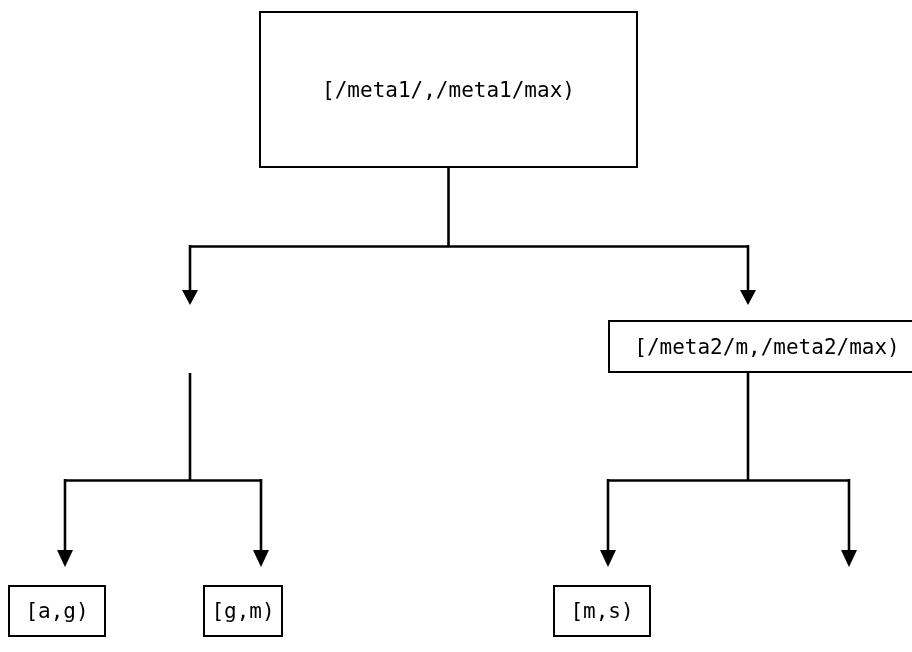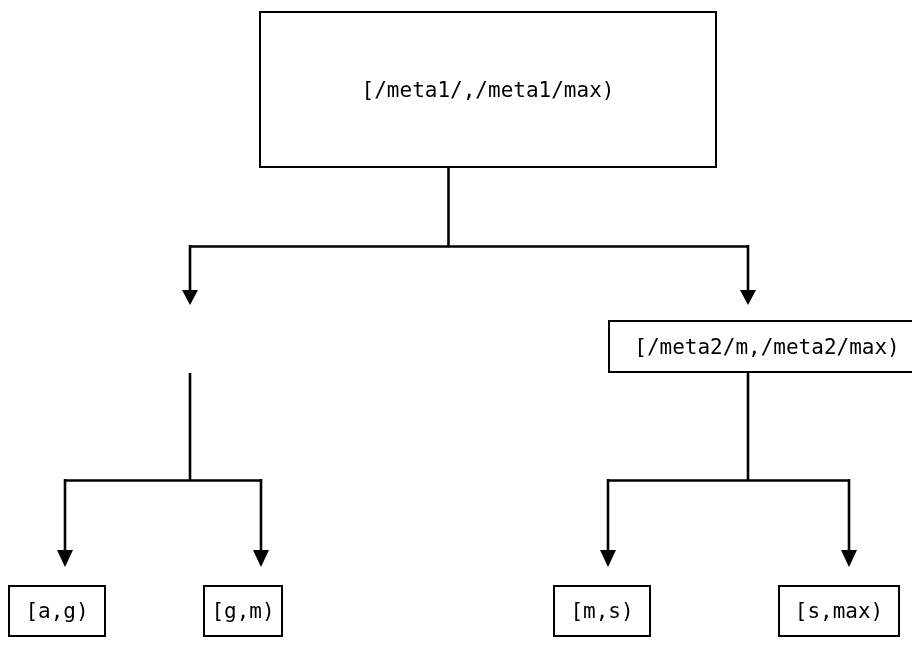"[/meta1/,/meta1/max)" div.node { width: 458px -> 379px }
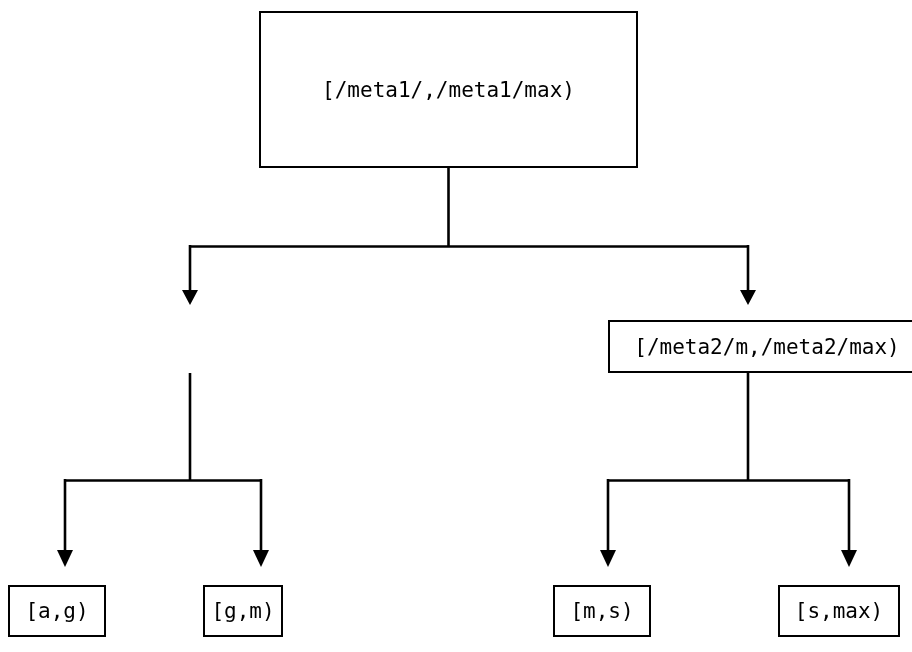"[s,max)" div.node { html: <div> <span>[s,max)</span> </div> -> none }
